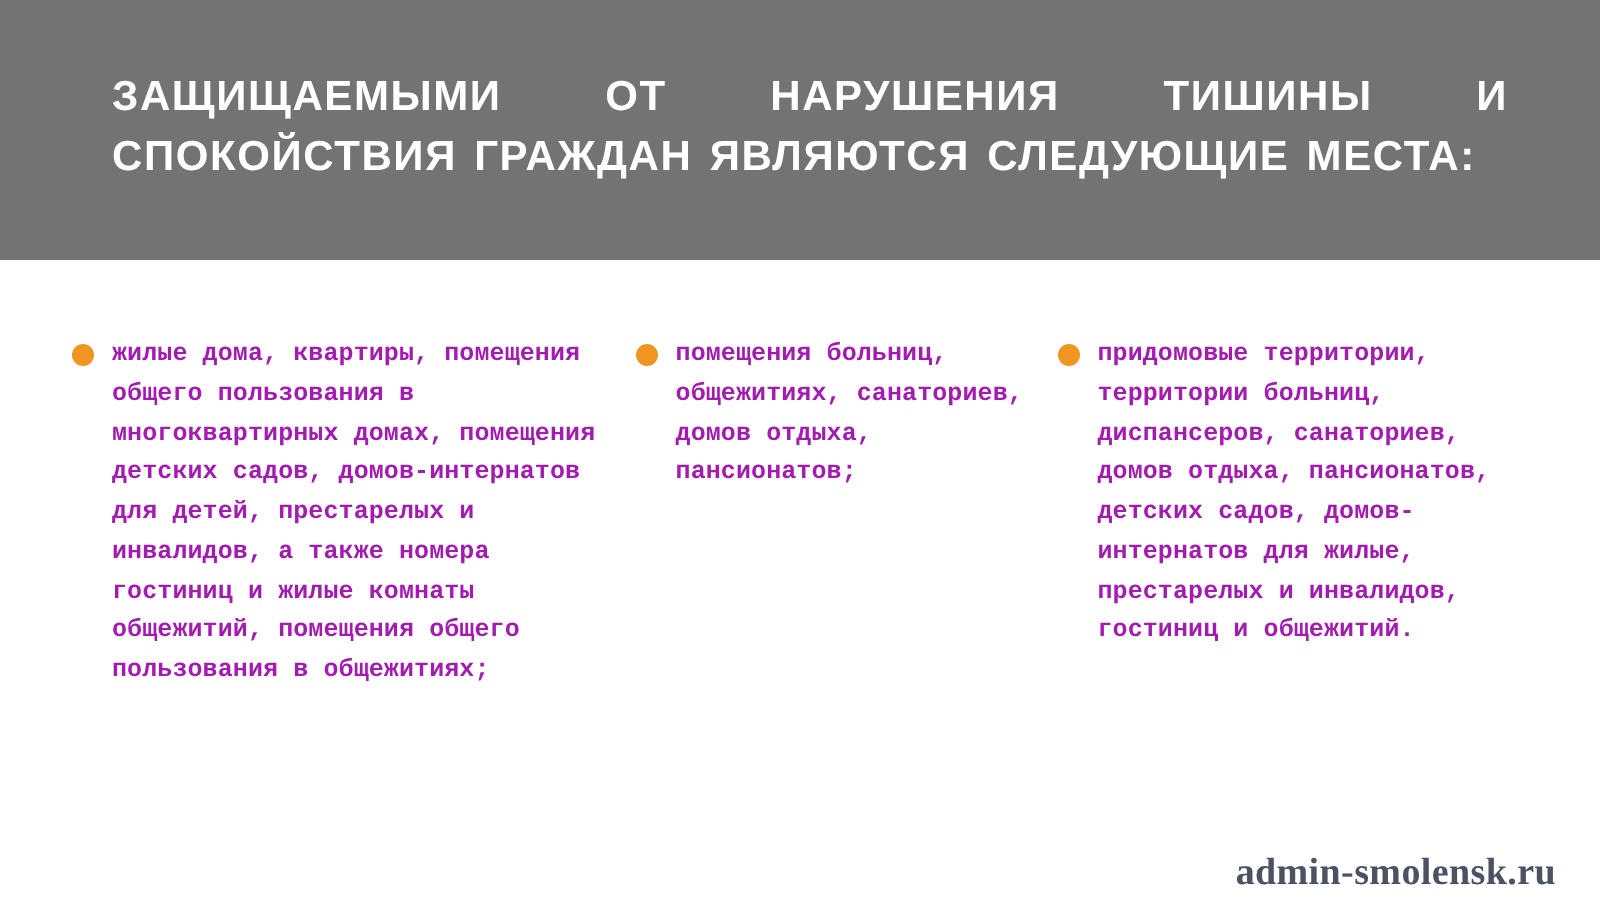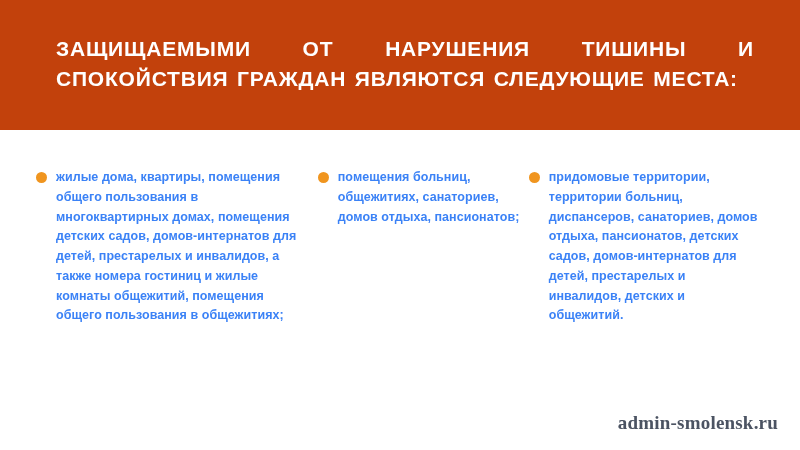"ЗАЩИЩАЕМЫМИ ОТ НАРУШЕНИЯ ТИШИНЫ И" .header-band { background: #c2410c -> #737373 }
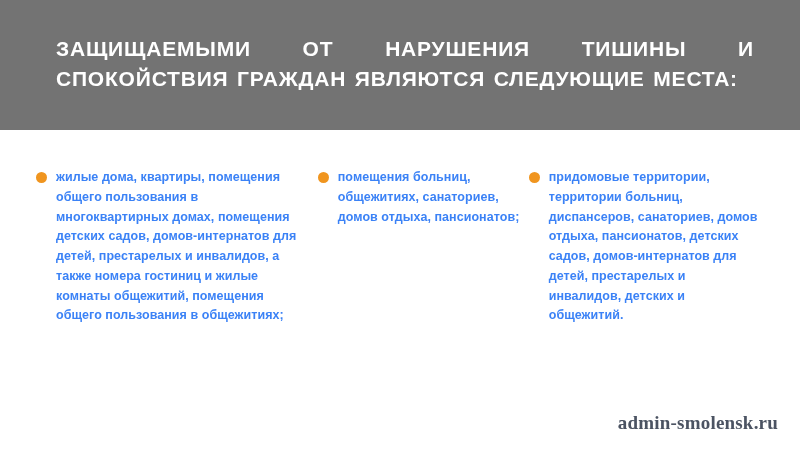"жилые дома, квартиры, помещения общего" .col-text { color: #3b82f6 -> #a21caf; font-family: none -> Liberation Mono, monospace }
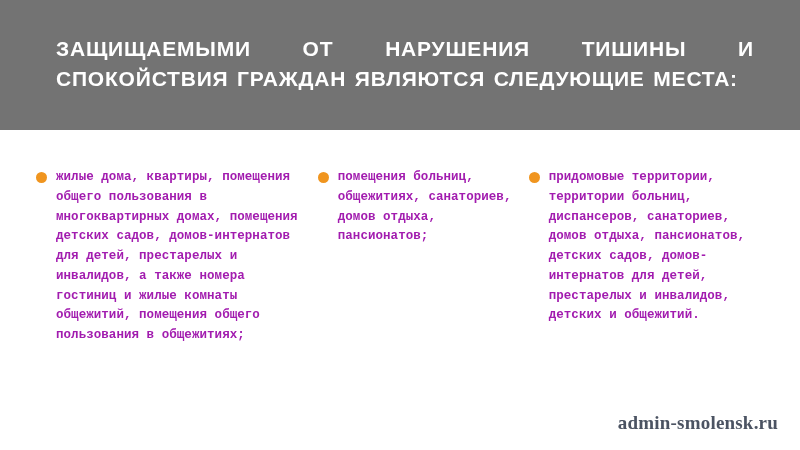"придомовые территории, территории" div.col-text { text: детей, престарелых и инвалидов, детских -> жилые, престарелых и инвалидов, гостиниц }
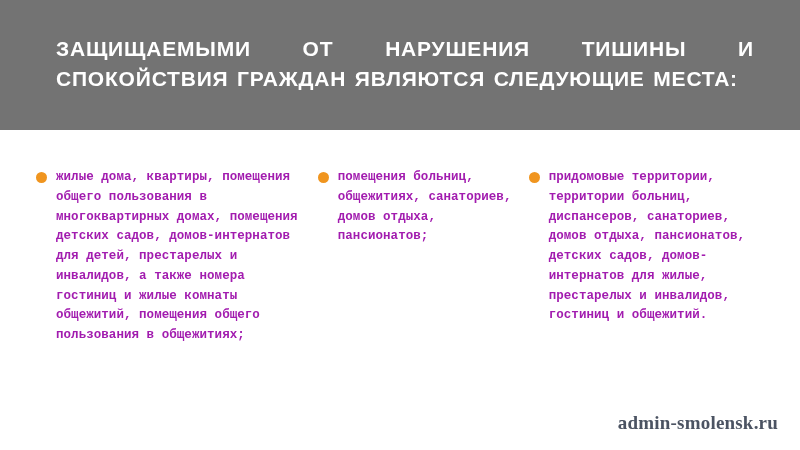"admin-smolensk.ru" .footer { bottom: 16px -> 2px }
